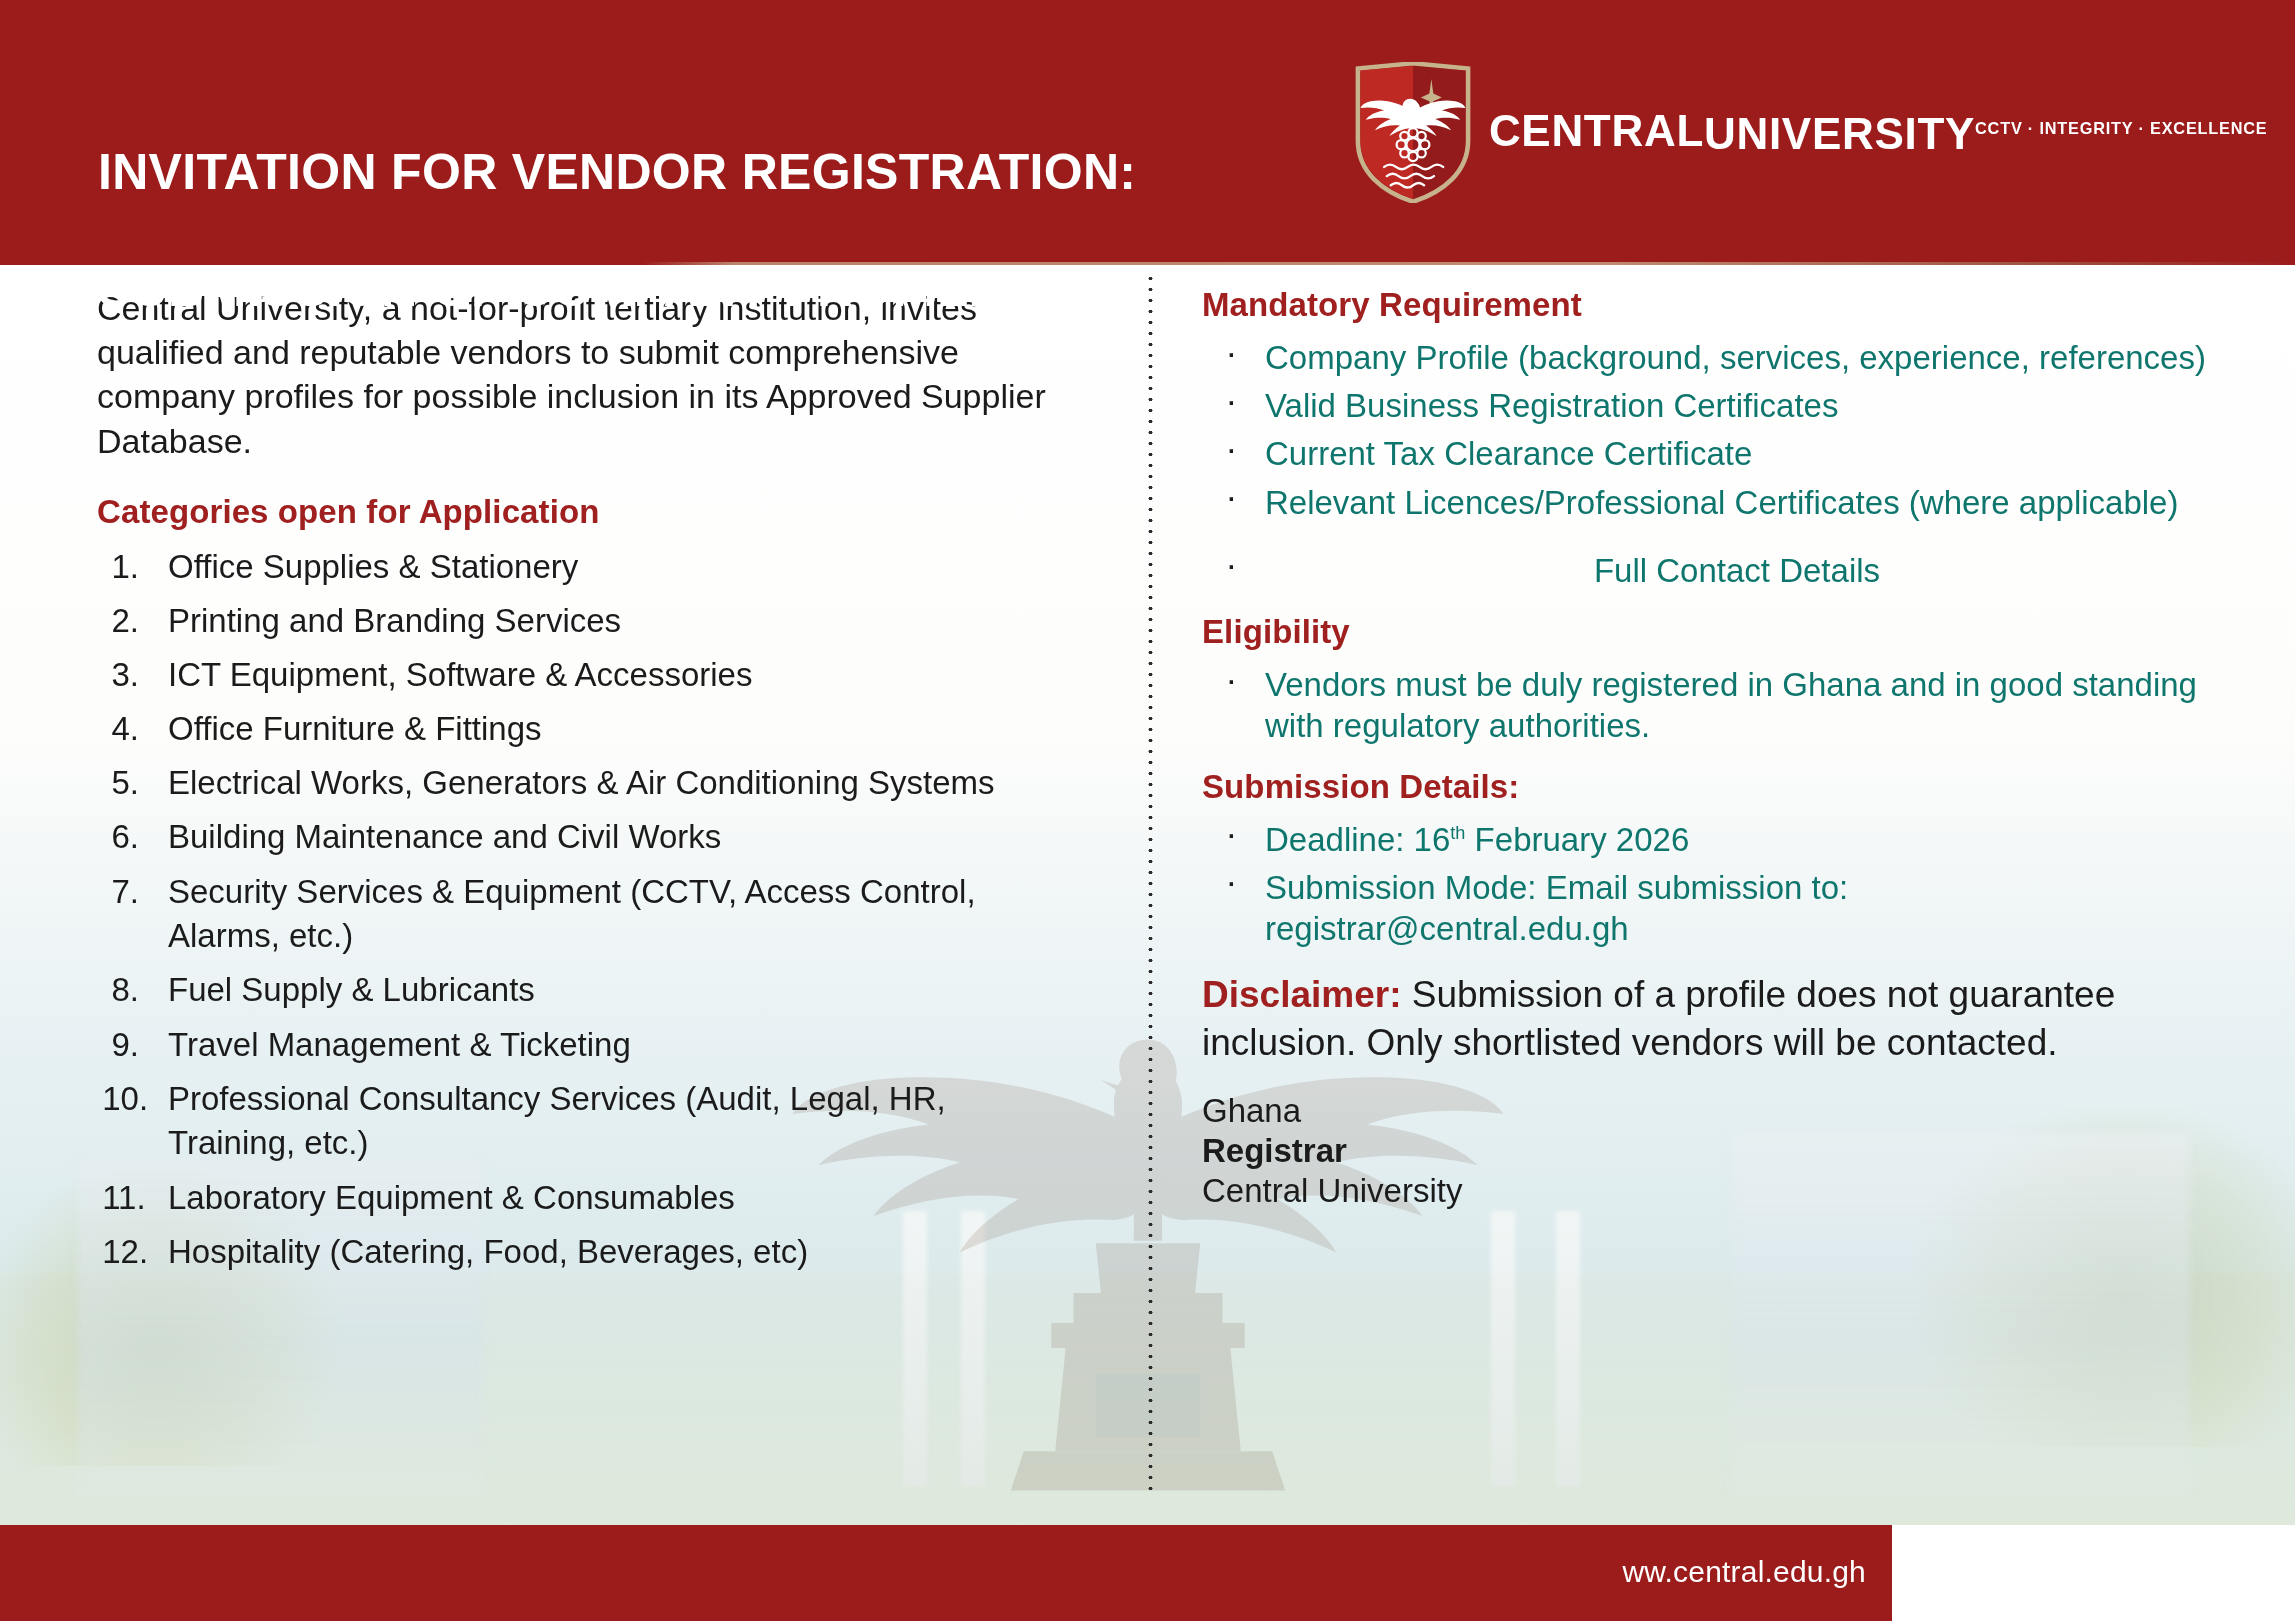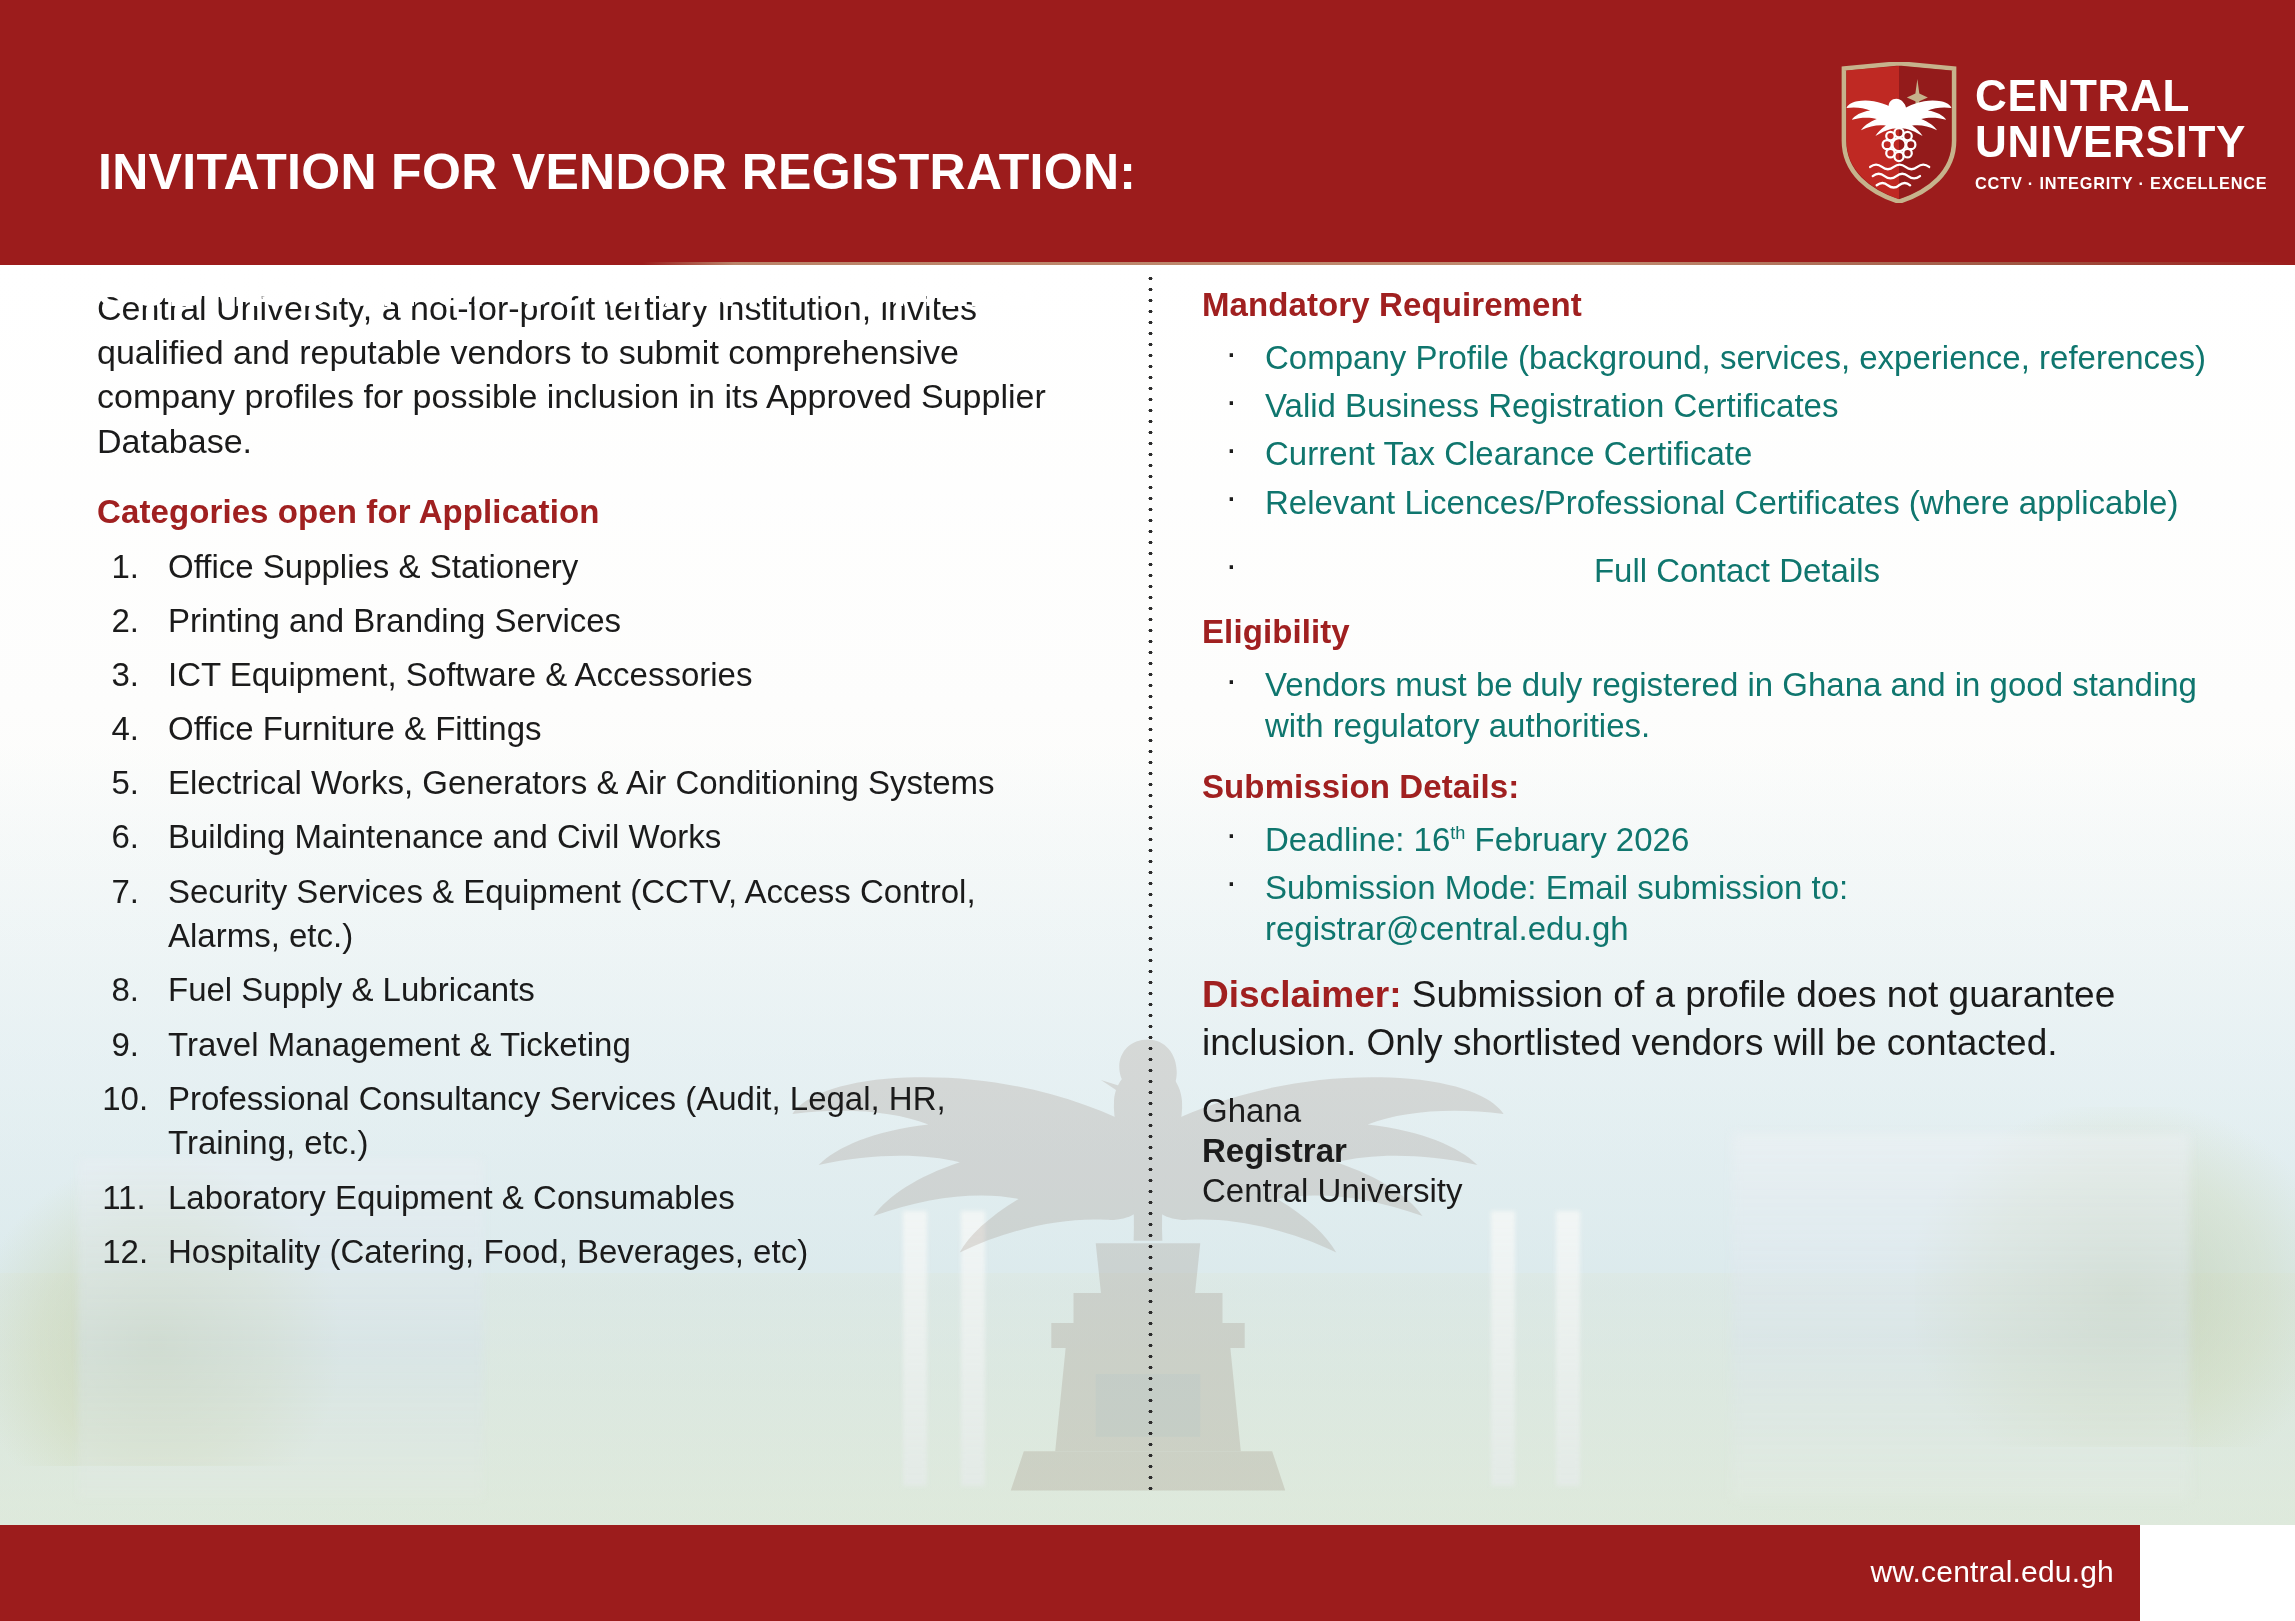"CENTRAL" .logo-text { flex-direction: column -> row }
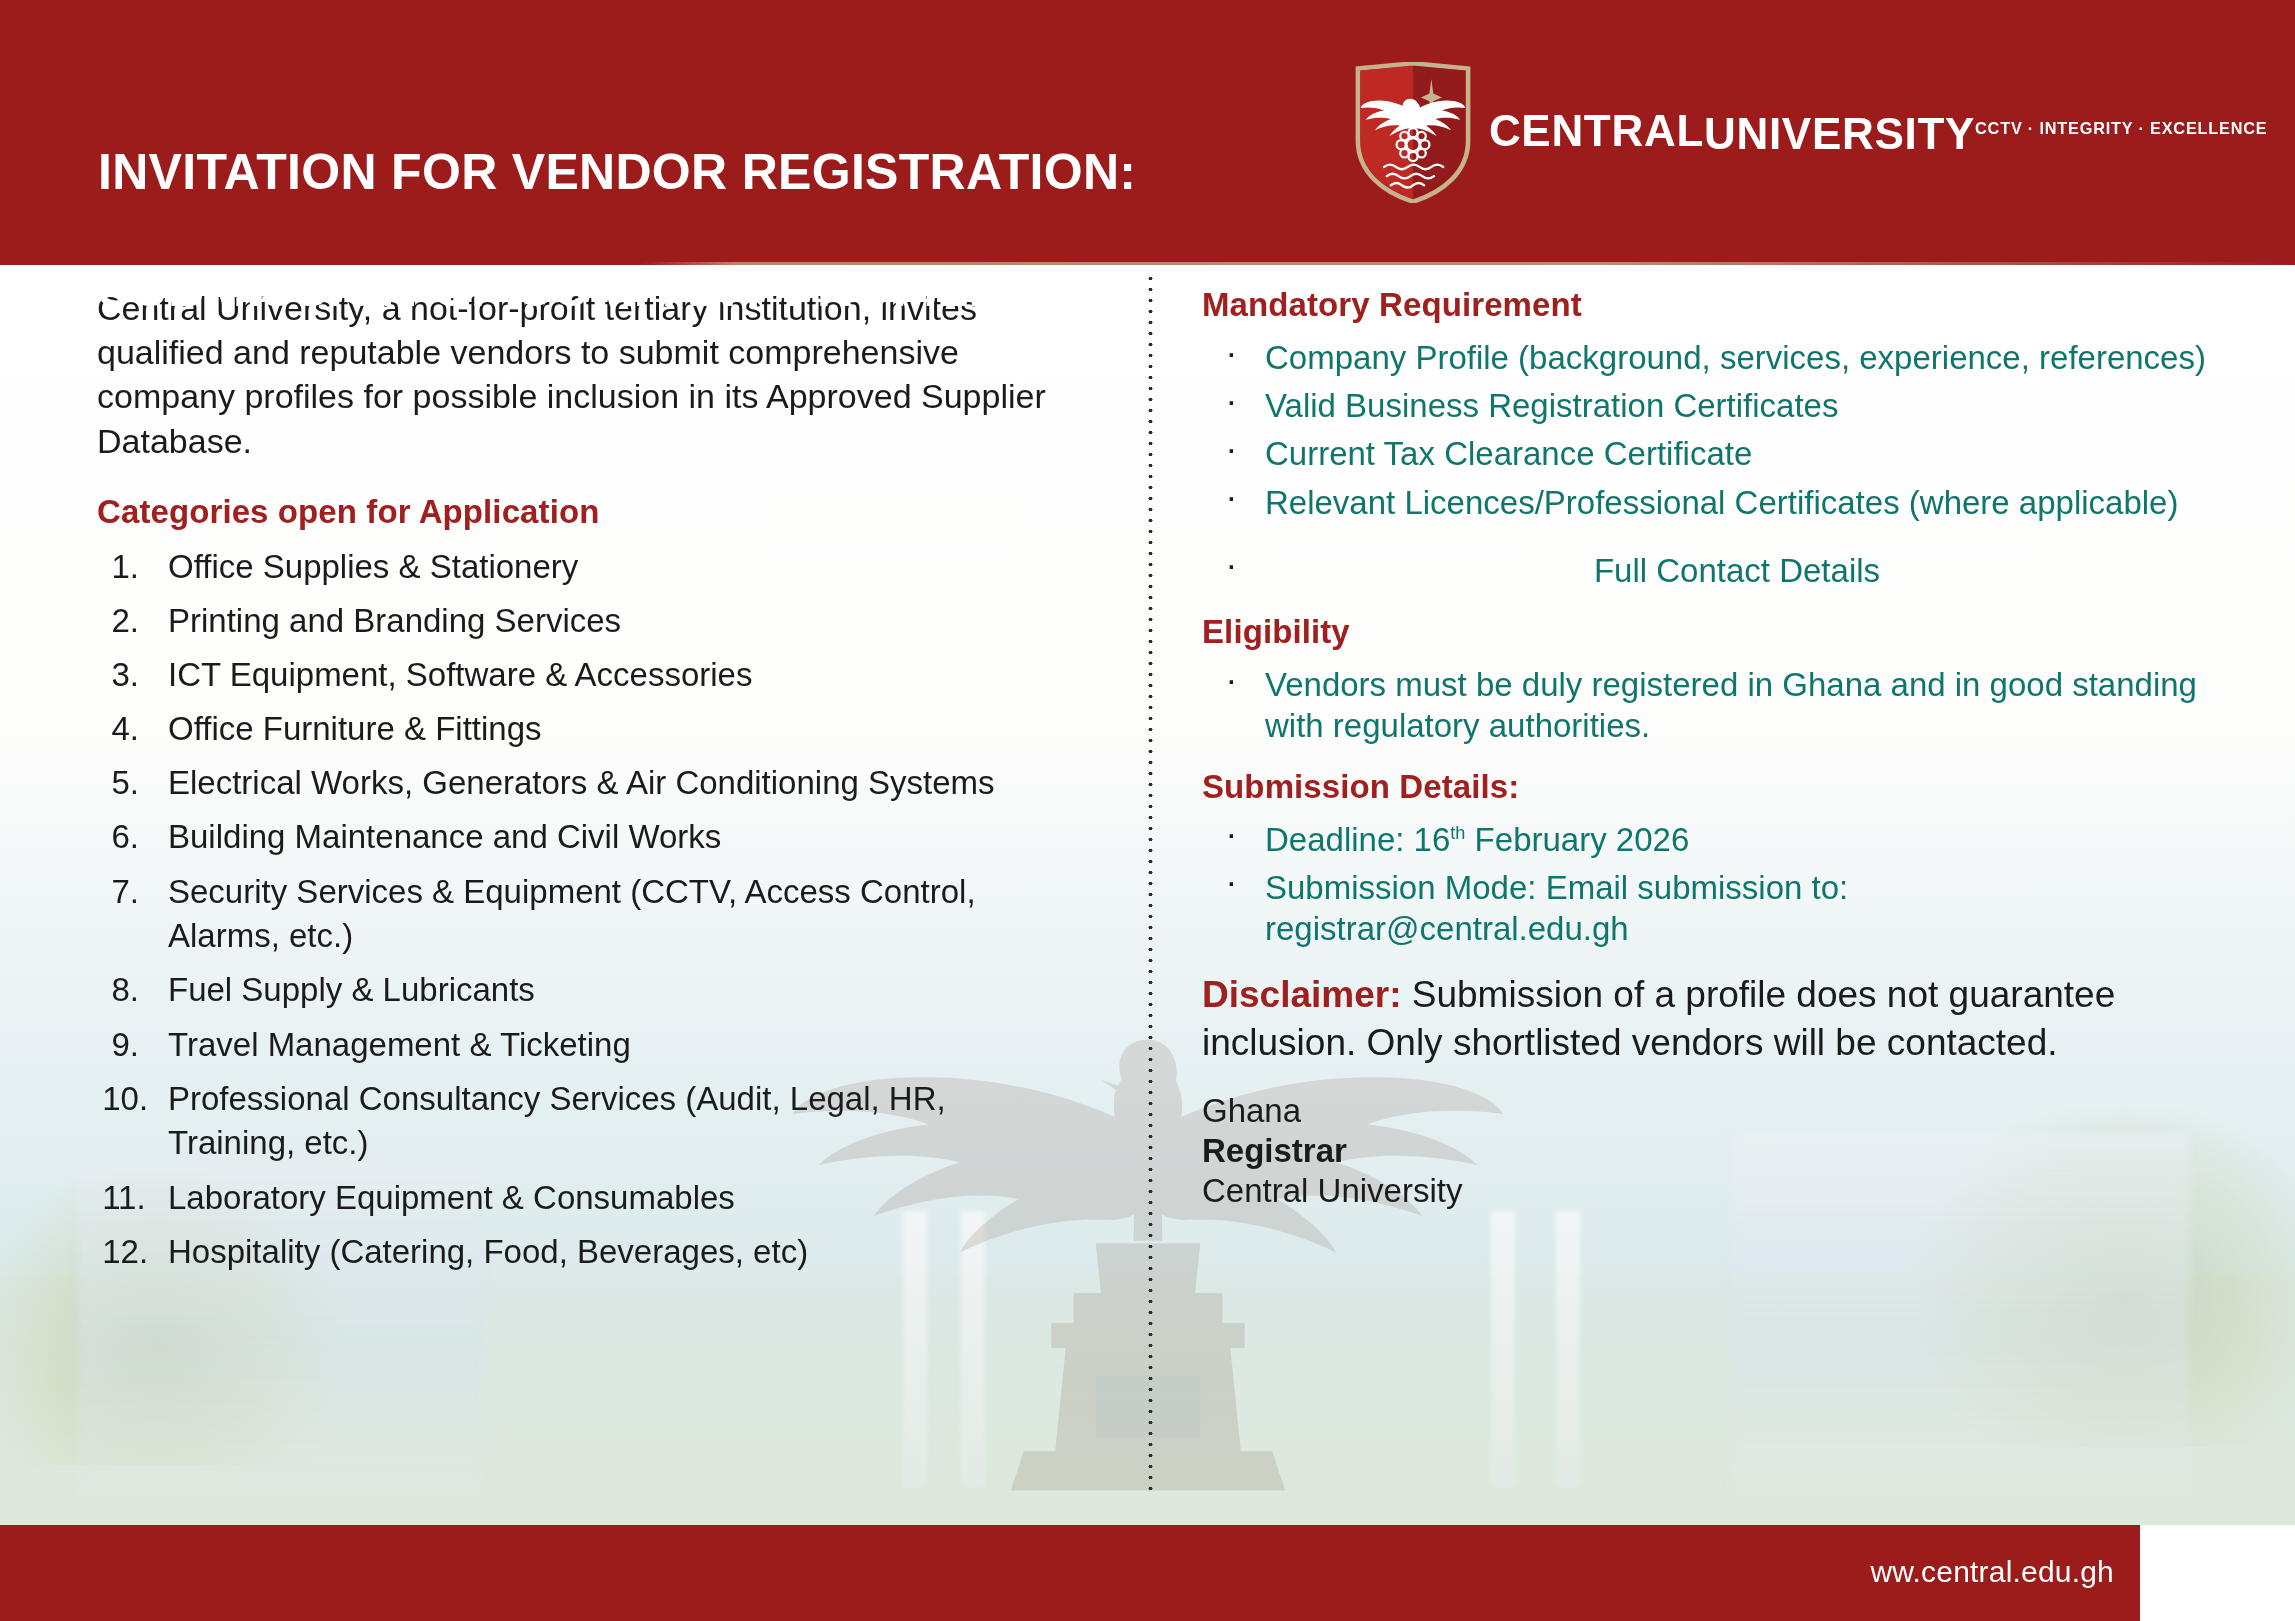"ww.central.edu.gh" .footer { width: 2140px -> 1892px }
